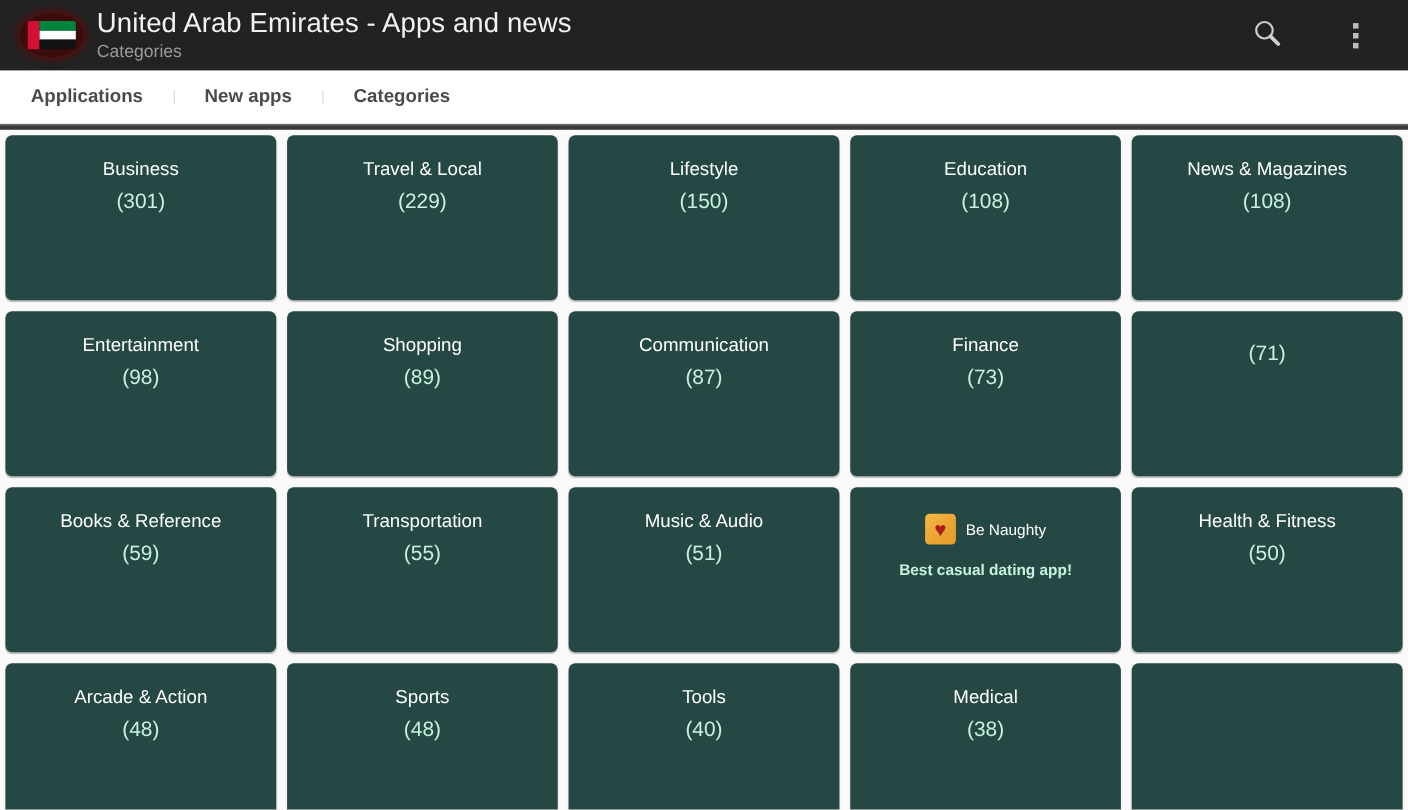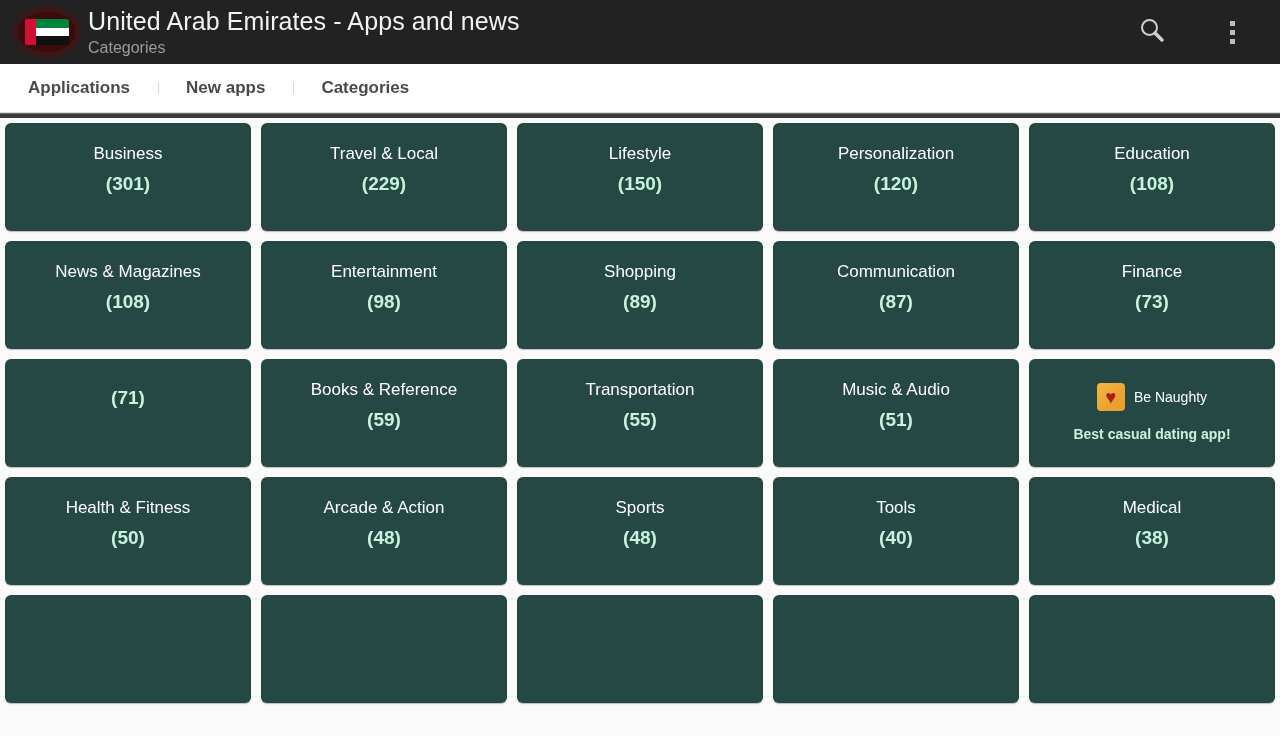"Business" .tile { height: 108px -> 150px }
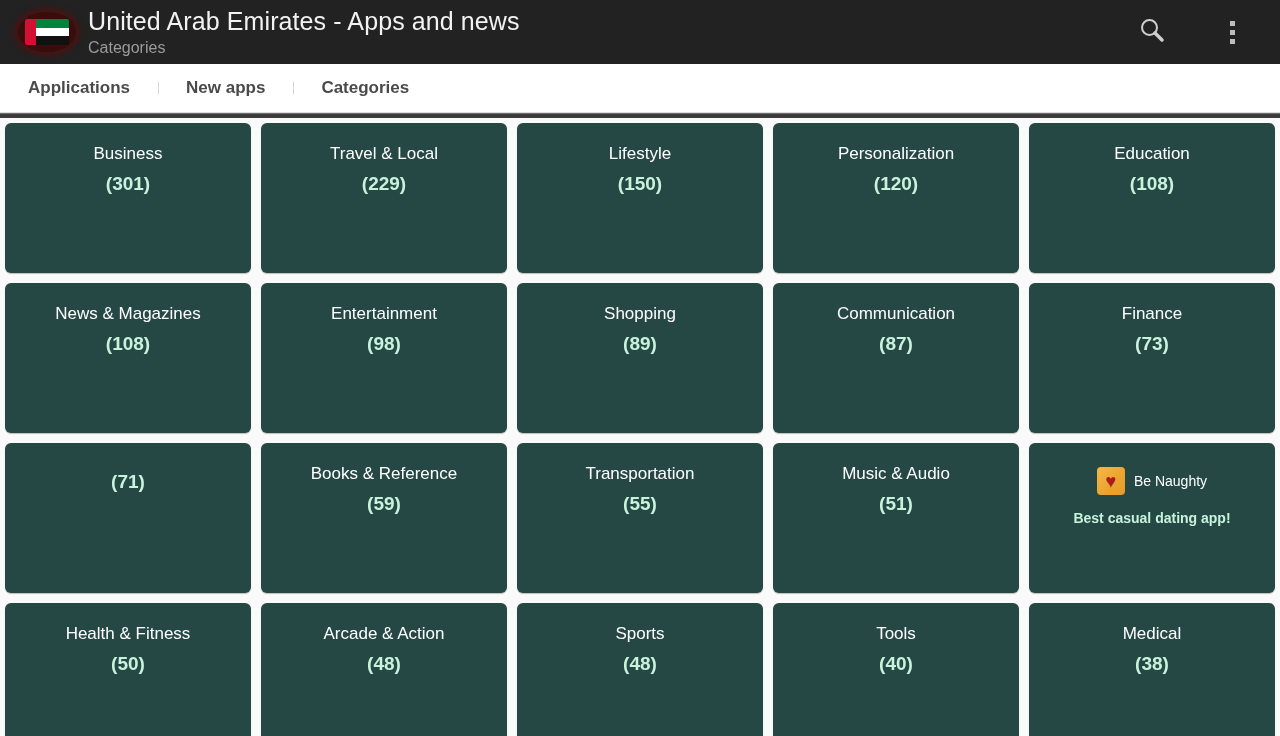"Personalization" div.tile { html: <div> <div>Personalization</div> <div>(120)</div> </div> -> none }
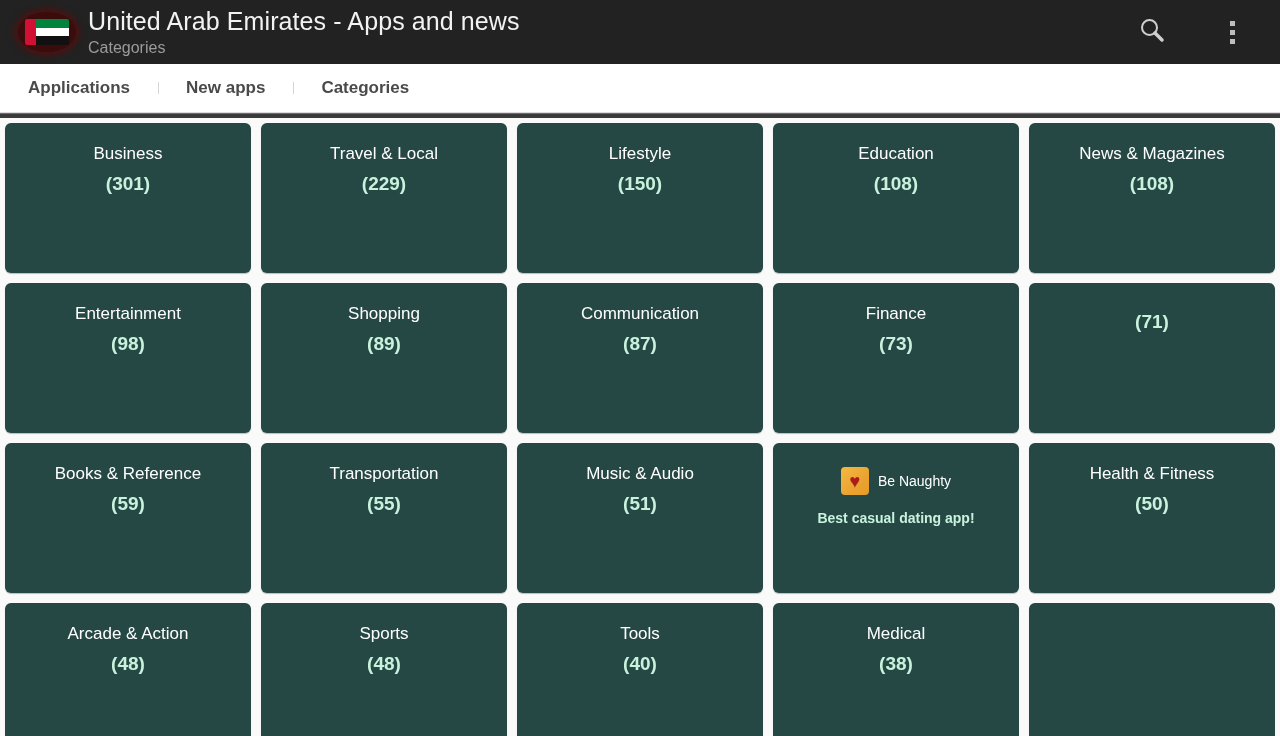"(301)" .tile-count { font-weight: 700 -> 400 }
